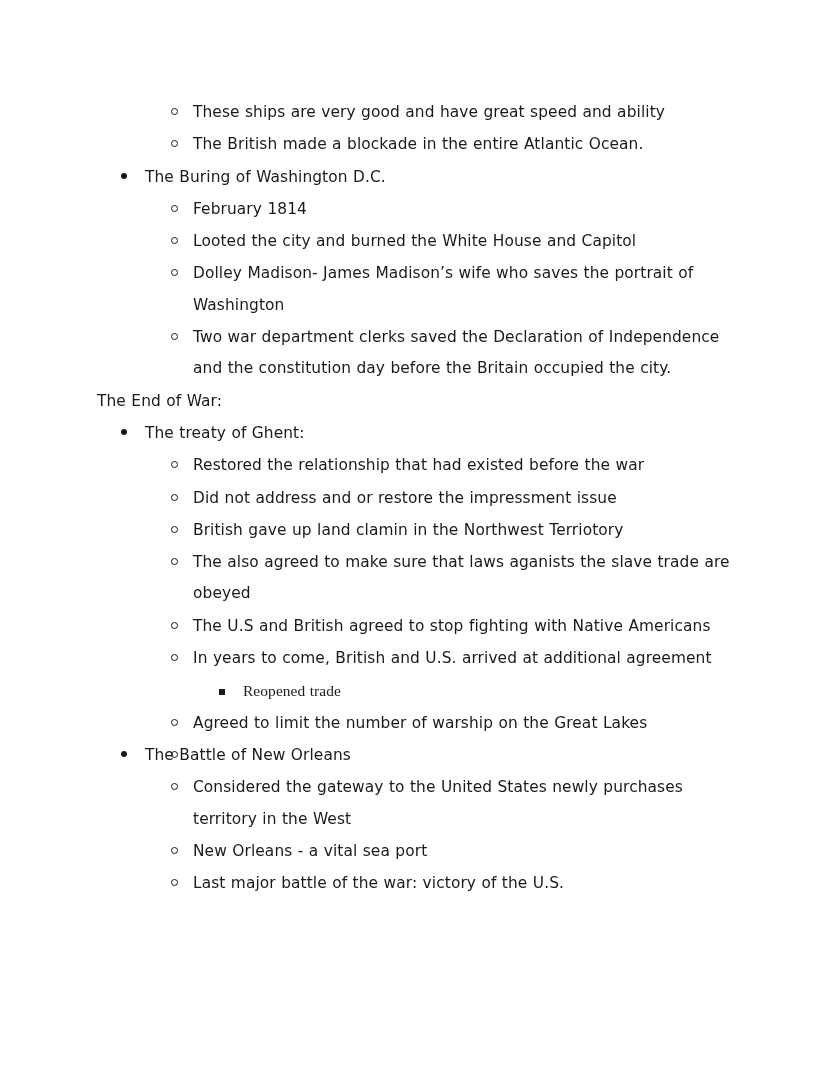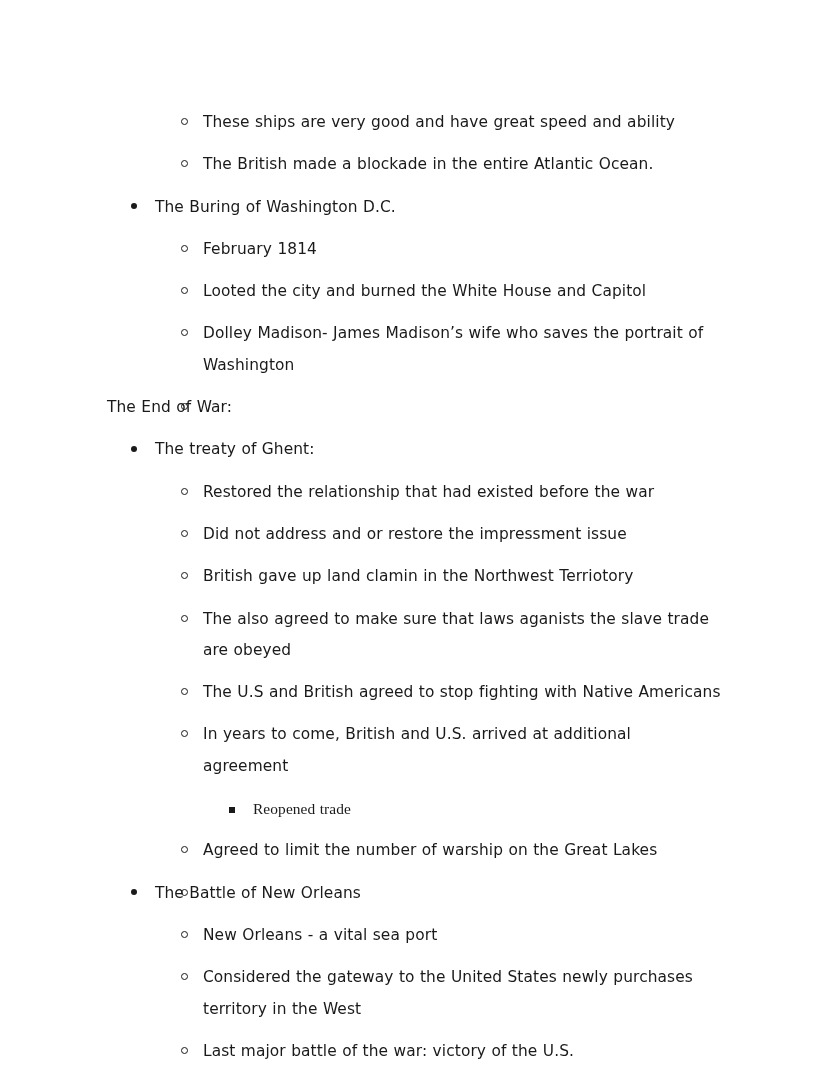"These ships are very good" .item { margin: 11px -> 1px }
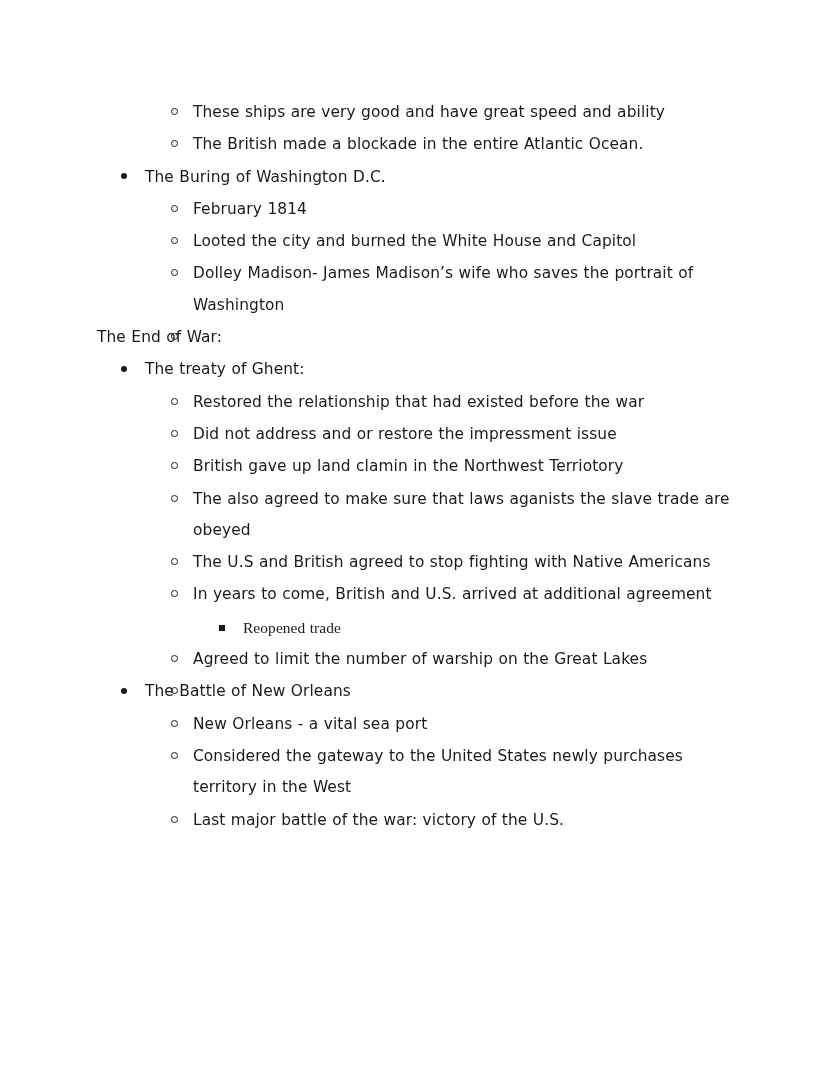"Two war department clerks saved" span.item-text { html: none -> <span>Two war department clerks saved the Declaration of Independence and the constitution day before the Britain occupied the city.</span> }
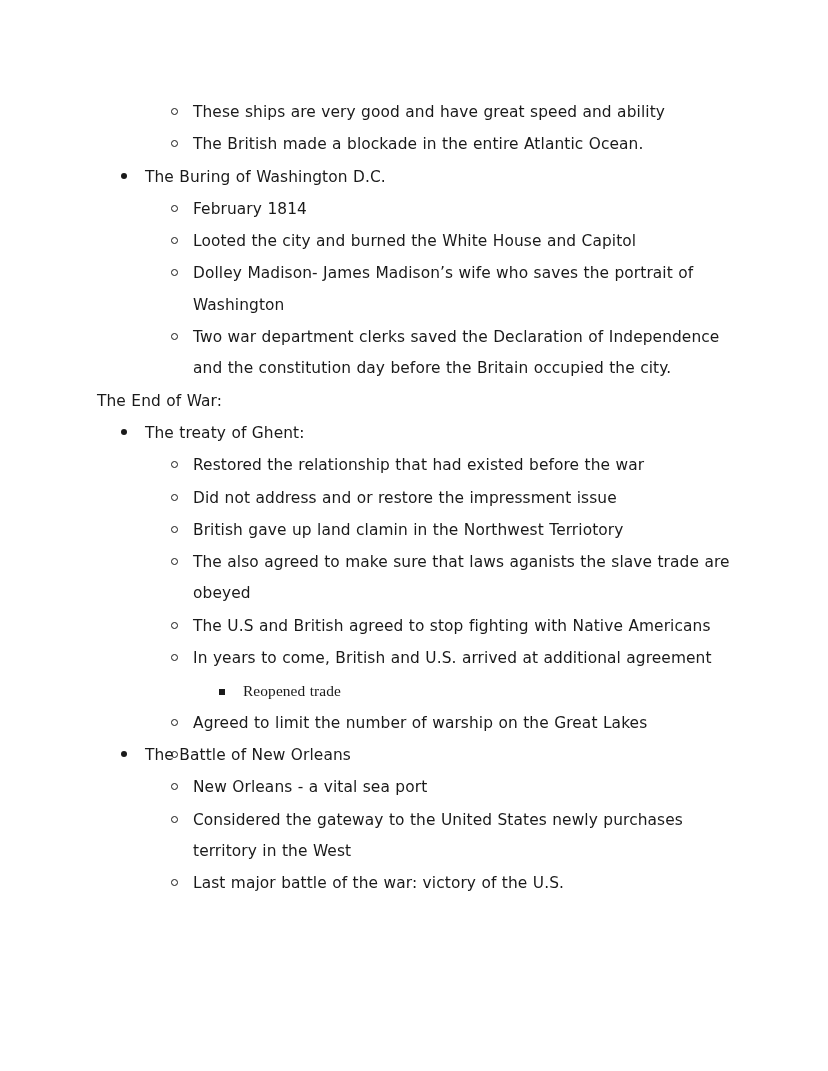"New Orleans - a vital" div.item { order: before "Considered the gateway to the" -> after "Considered the gateway to the" }
